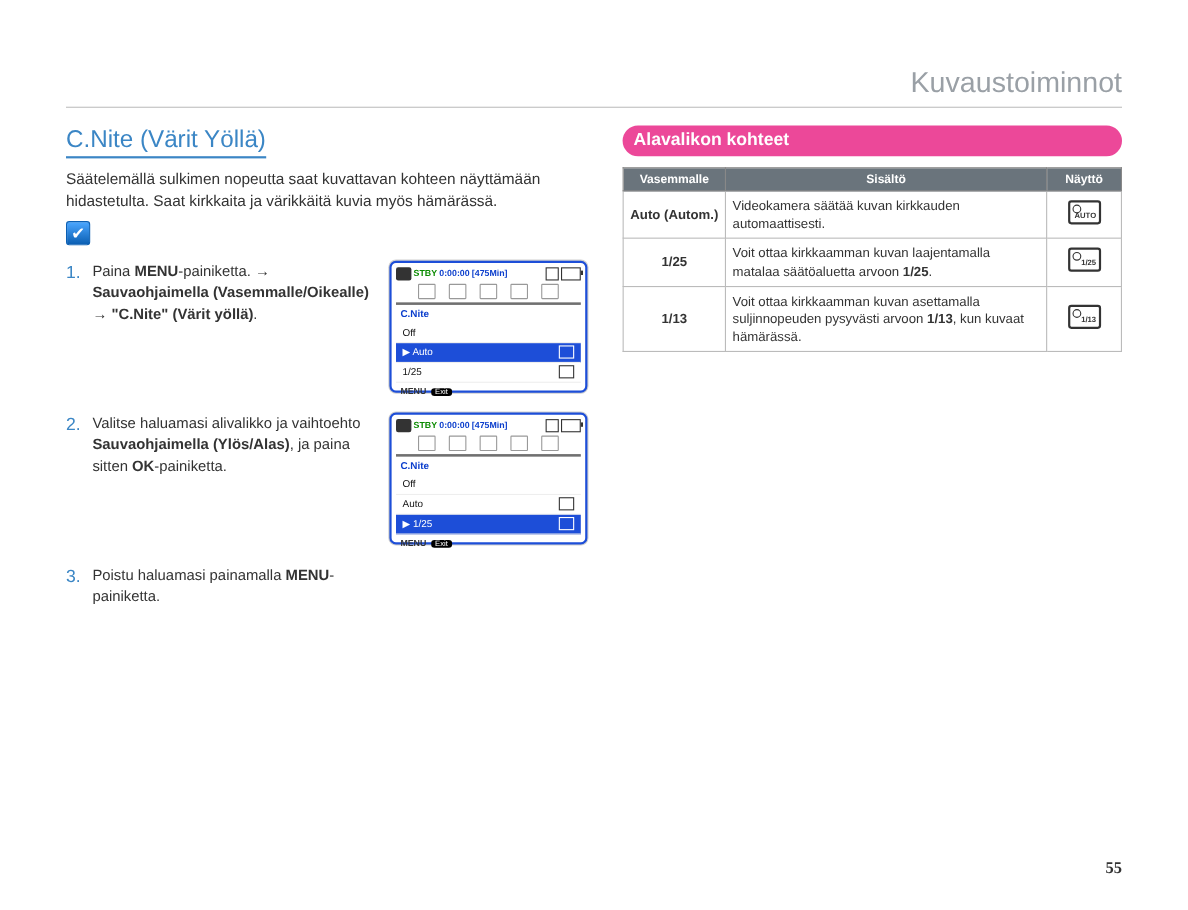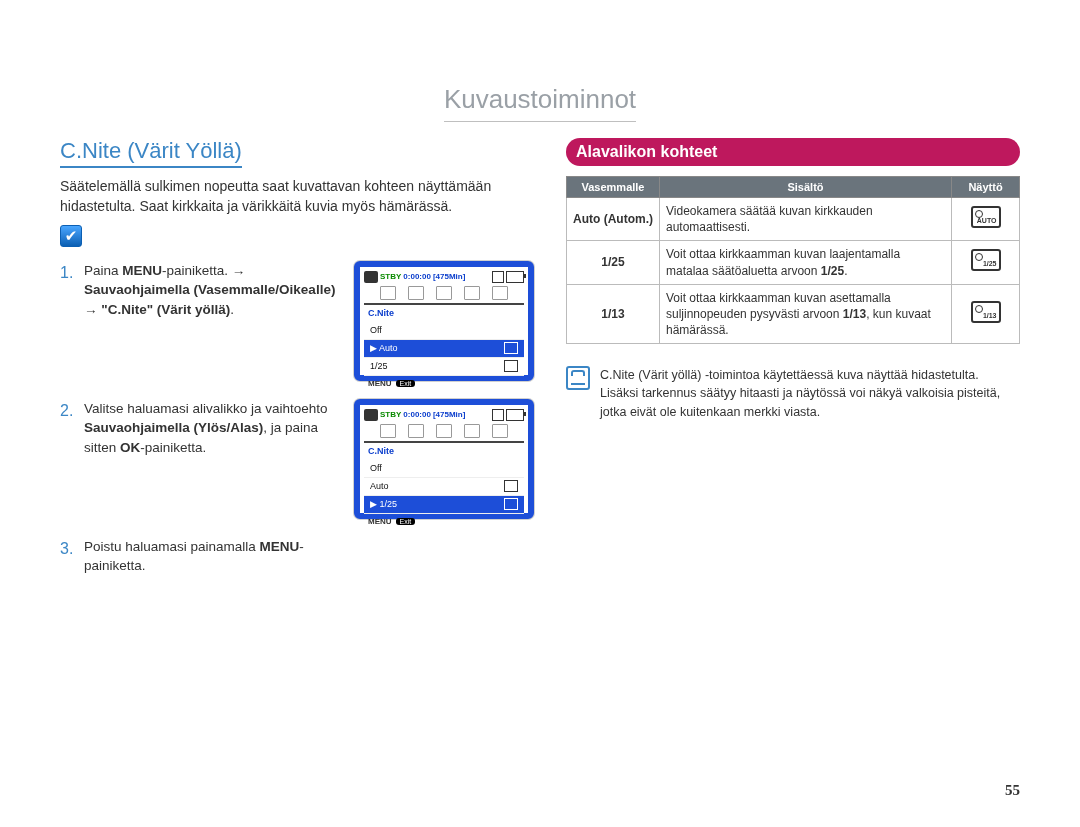"Kuvaustoiminnot" .page { align-items: center -> none; padding: 84px 60px 30px 60px -> 60px 60px 30px 60px }
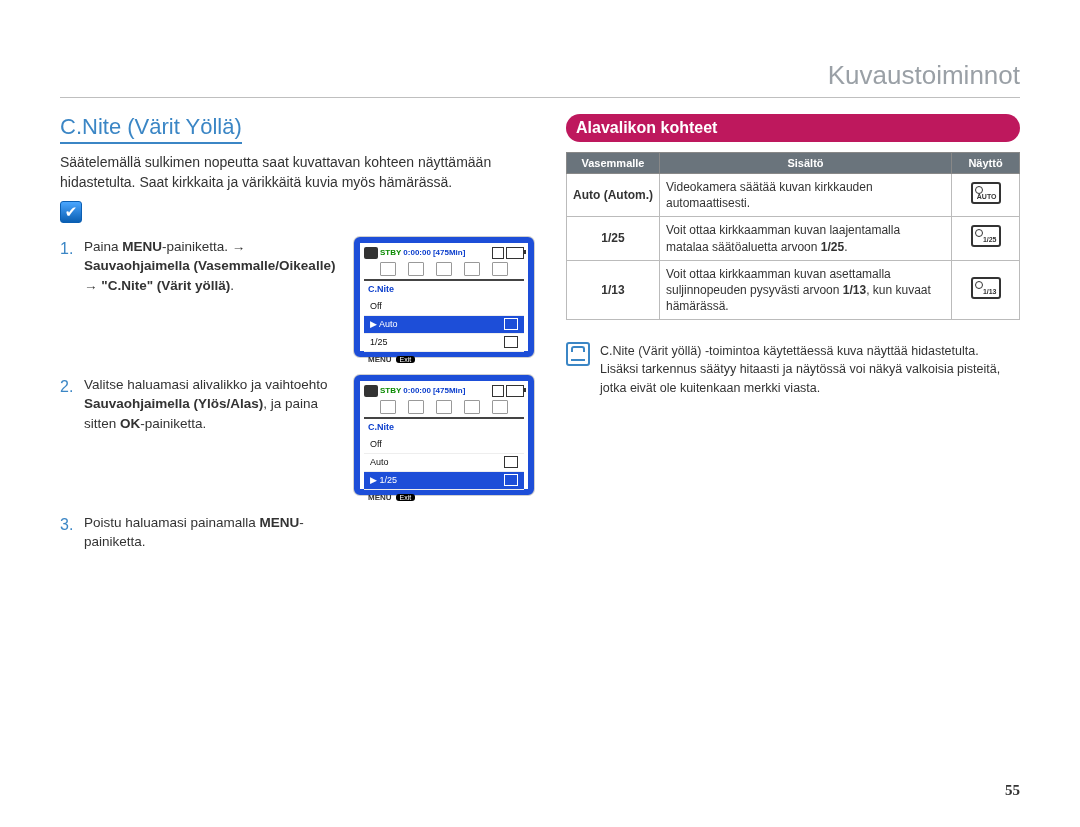"Alavalikon kohteet" .subhead { background: #be185d -> #ec4899 }
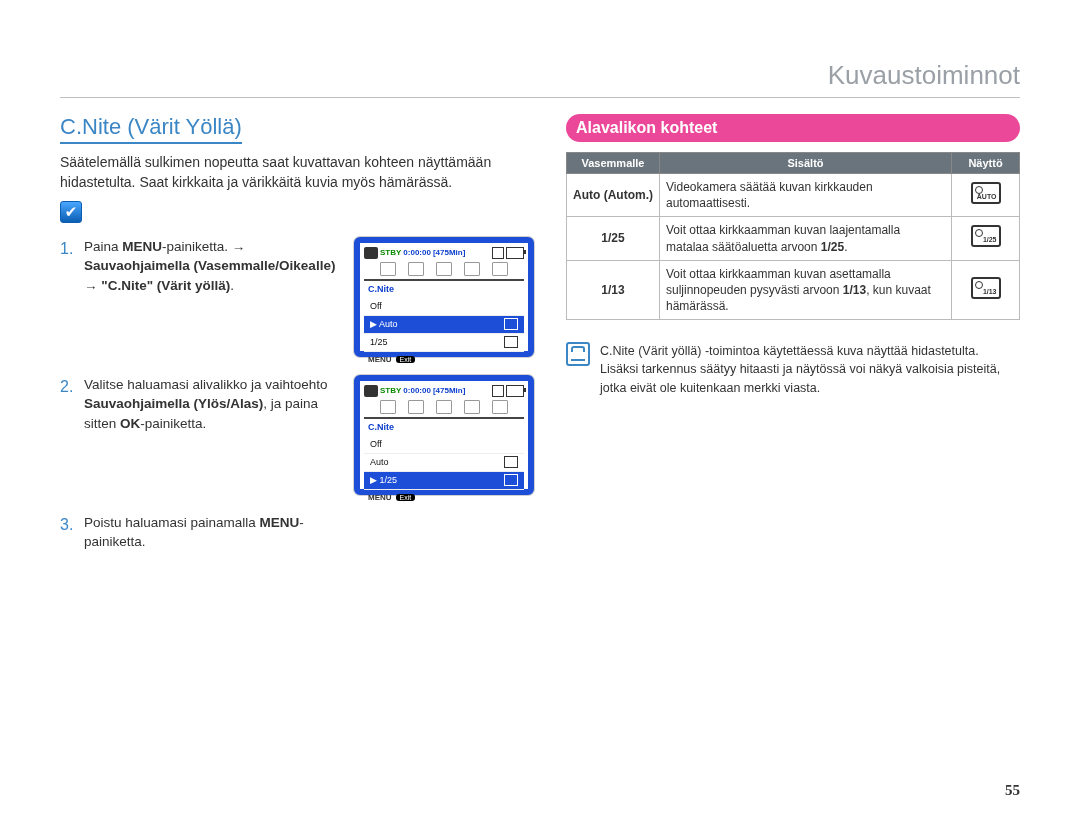"STBY" .lcd { border: 6px solid #1d4ed8 -> 2px solid #1d4ed8 }
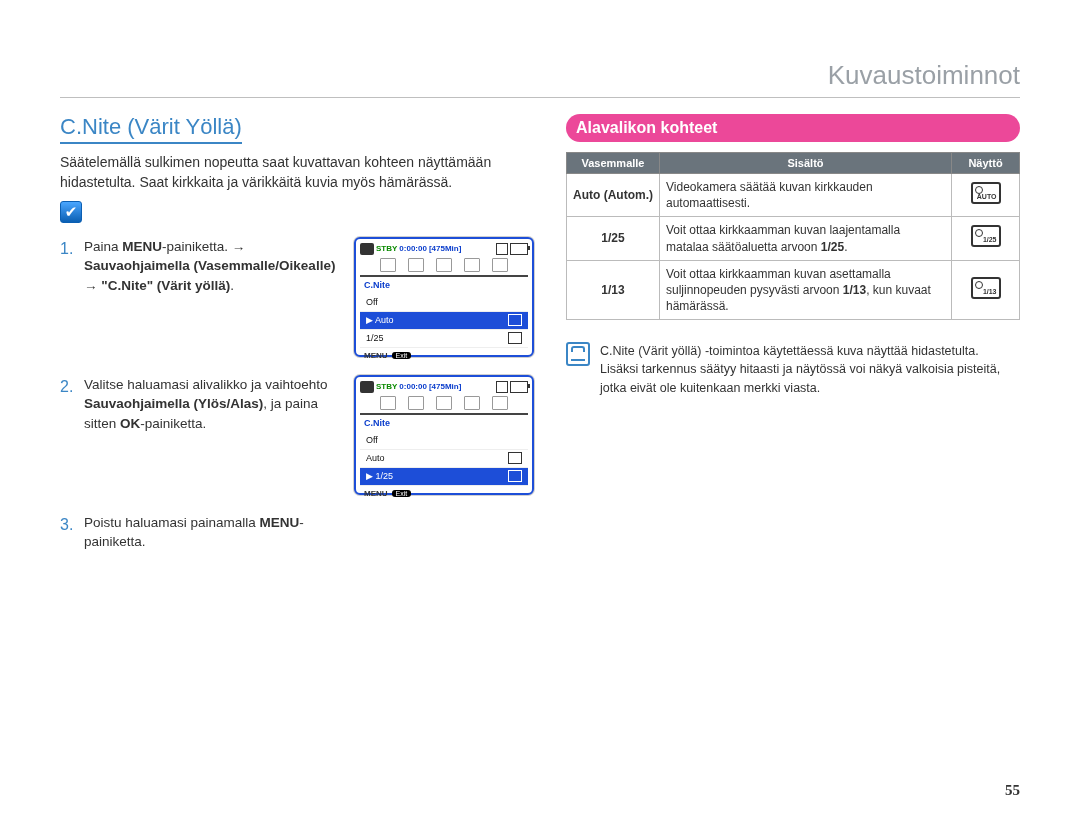"C.Nite (Värit yöllä) -toimintoa" div.info-box { html: <div> <div></div> <div>C.Nite (Värit yöllä) -toimintoa käytettäessä kuva näyttää hidastetulta. Lisäksi tarkennus säätyy hitaasti ja näytössä voi näkyä valkoisia pisteitä, jotka eivät ole kuitenkaan merkki viasta.</div> </div> -> none }
